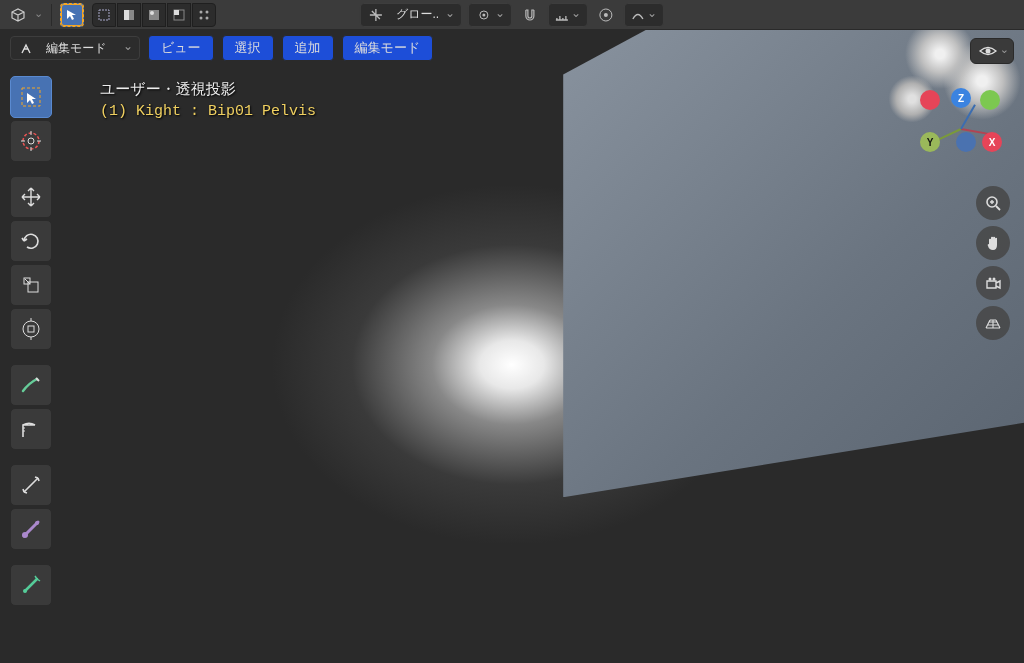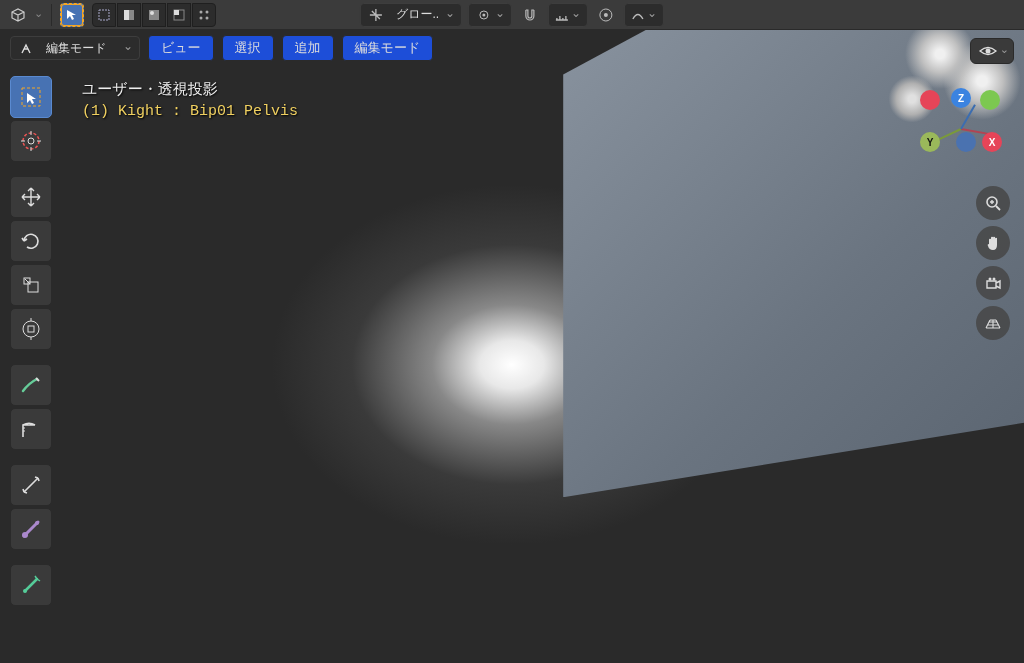"ユーザー・透視投影" .overlay-text { left: 82px -> 100px }
